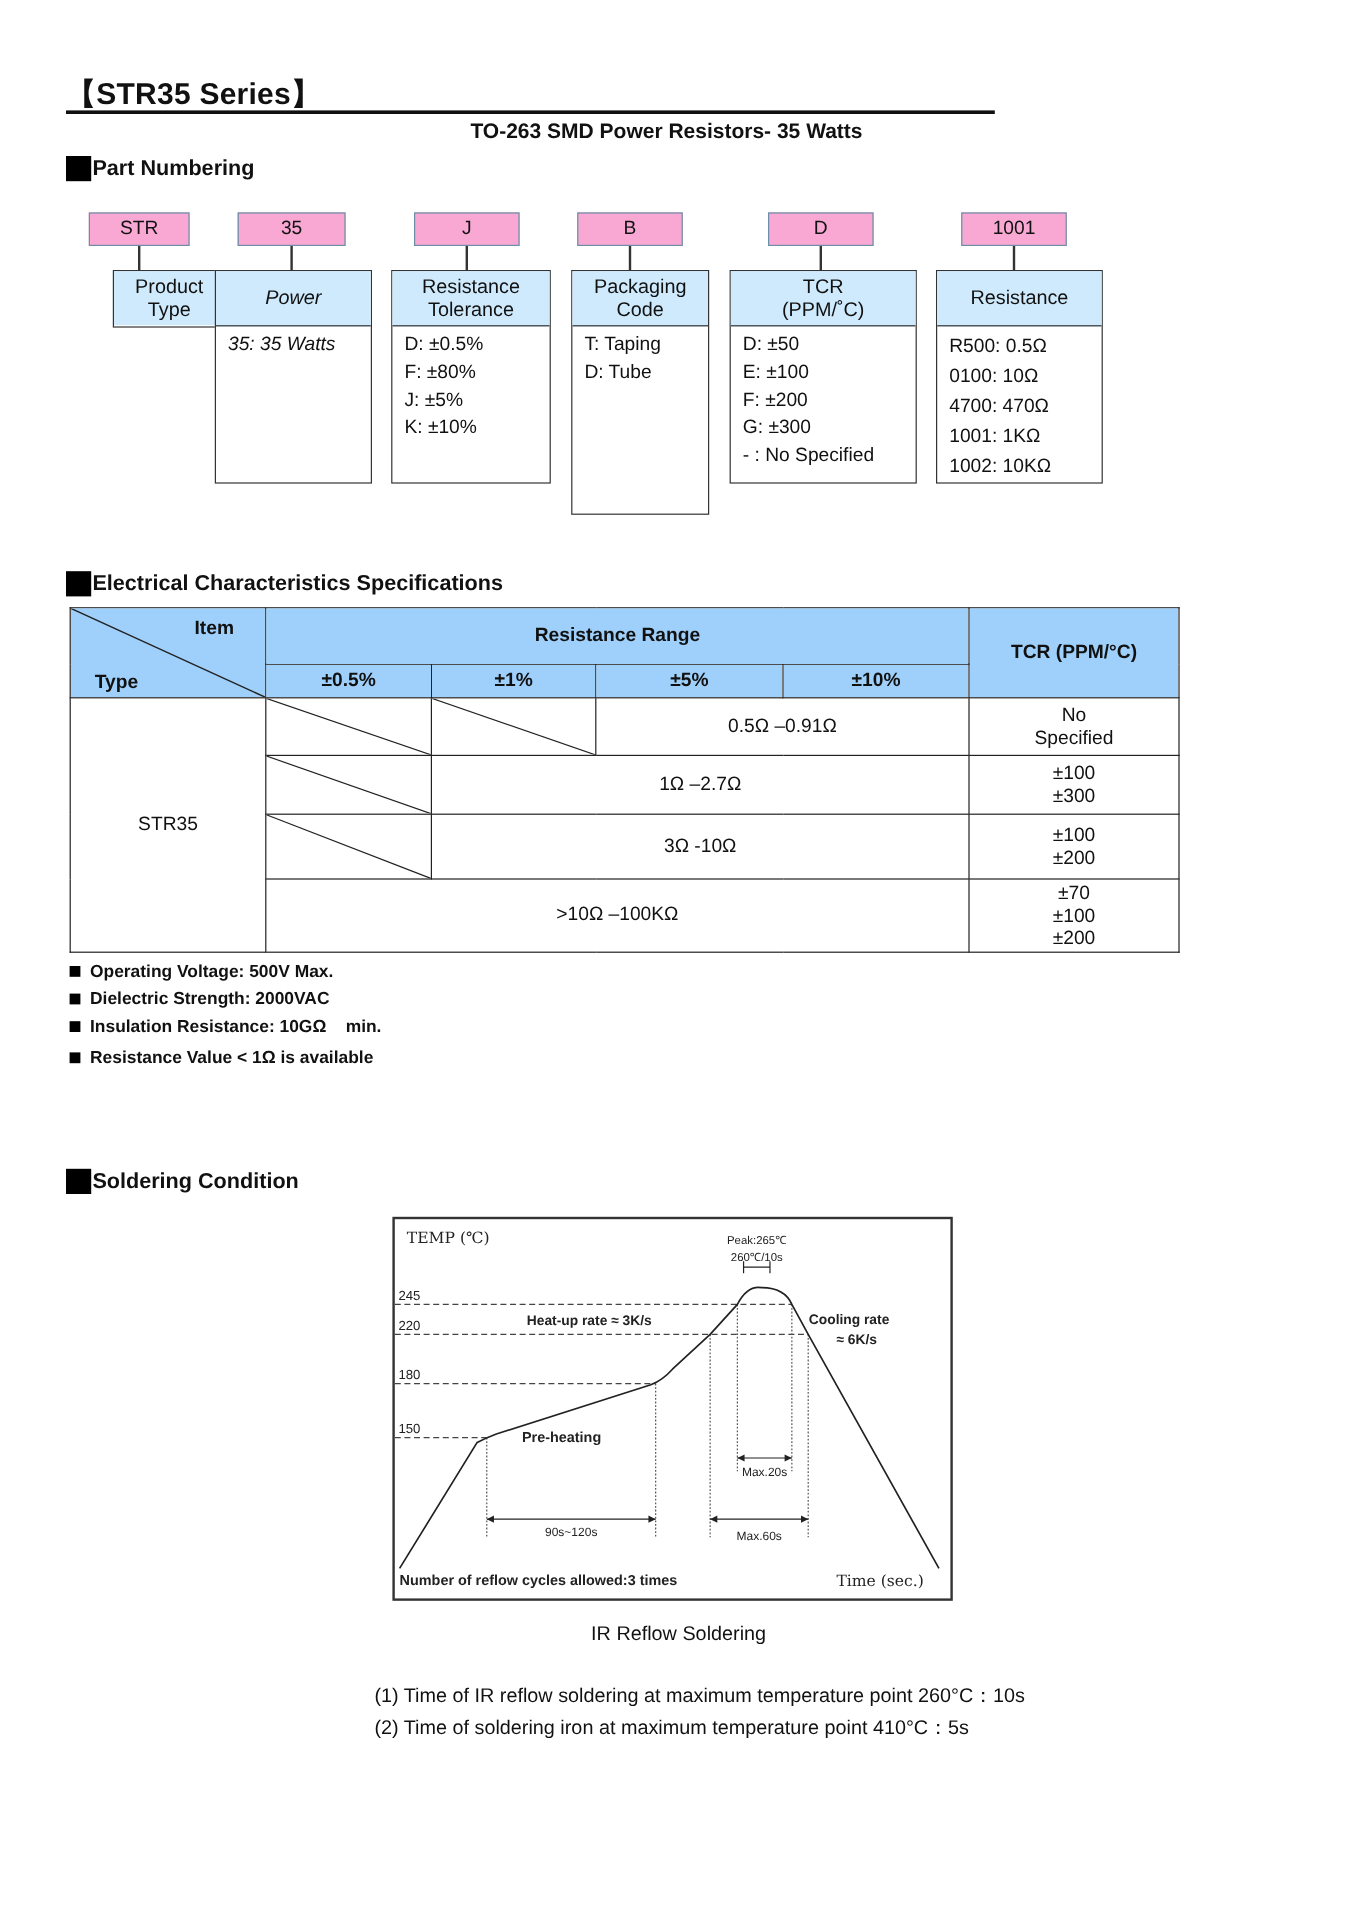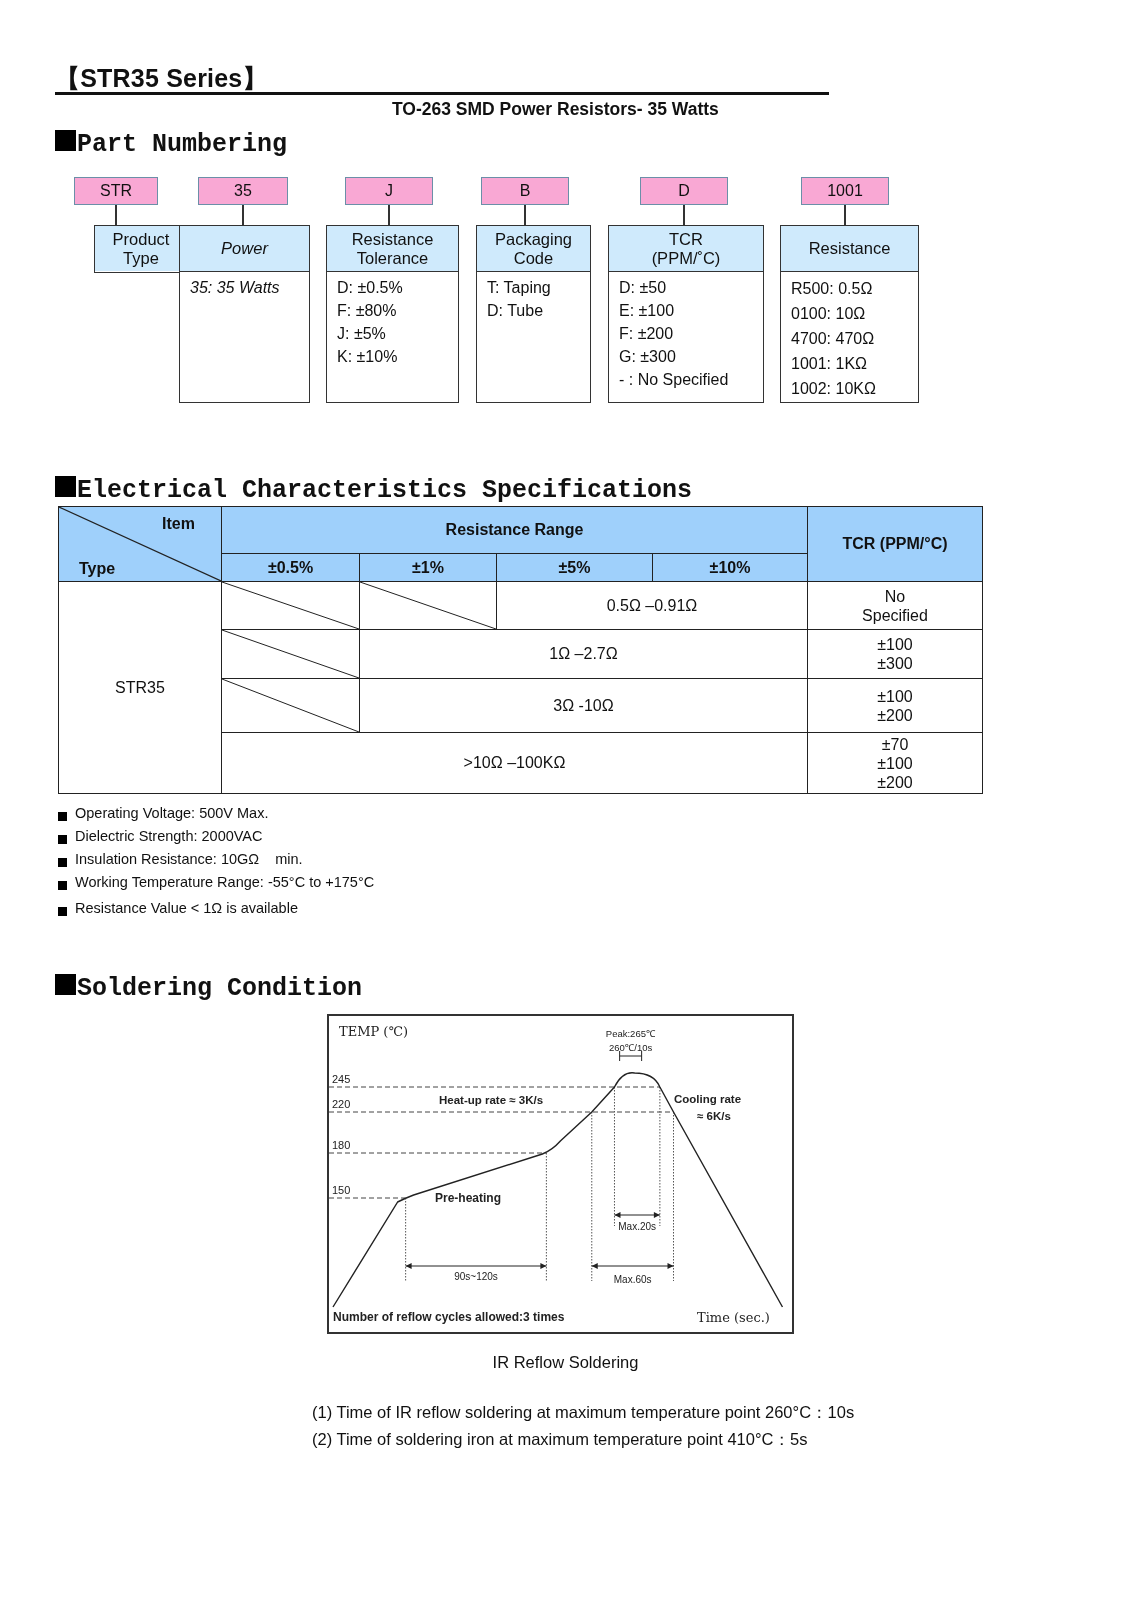"Part Numbering" .section-h { align-items: flex-start -> flex-end; font-family: Liberation Mono, monospace -> none; font-size: 25px -> 18px }
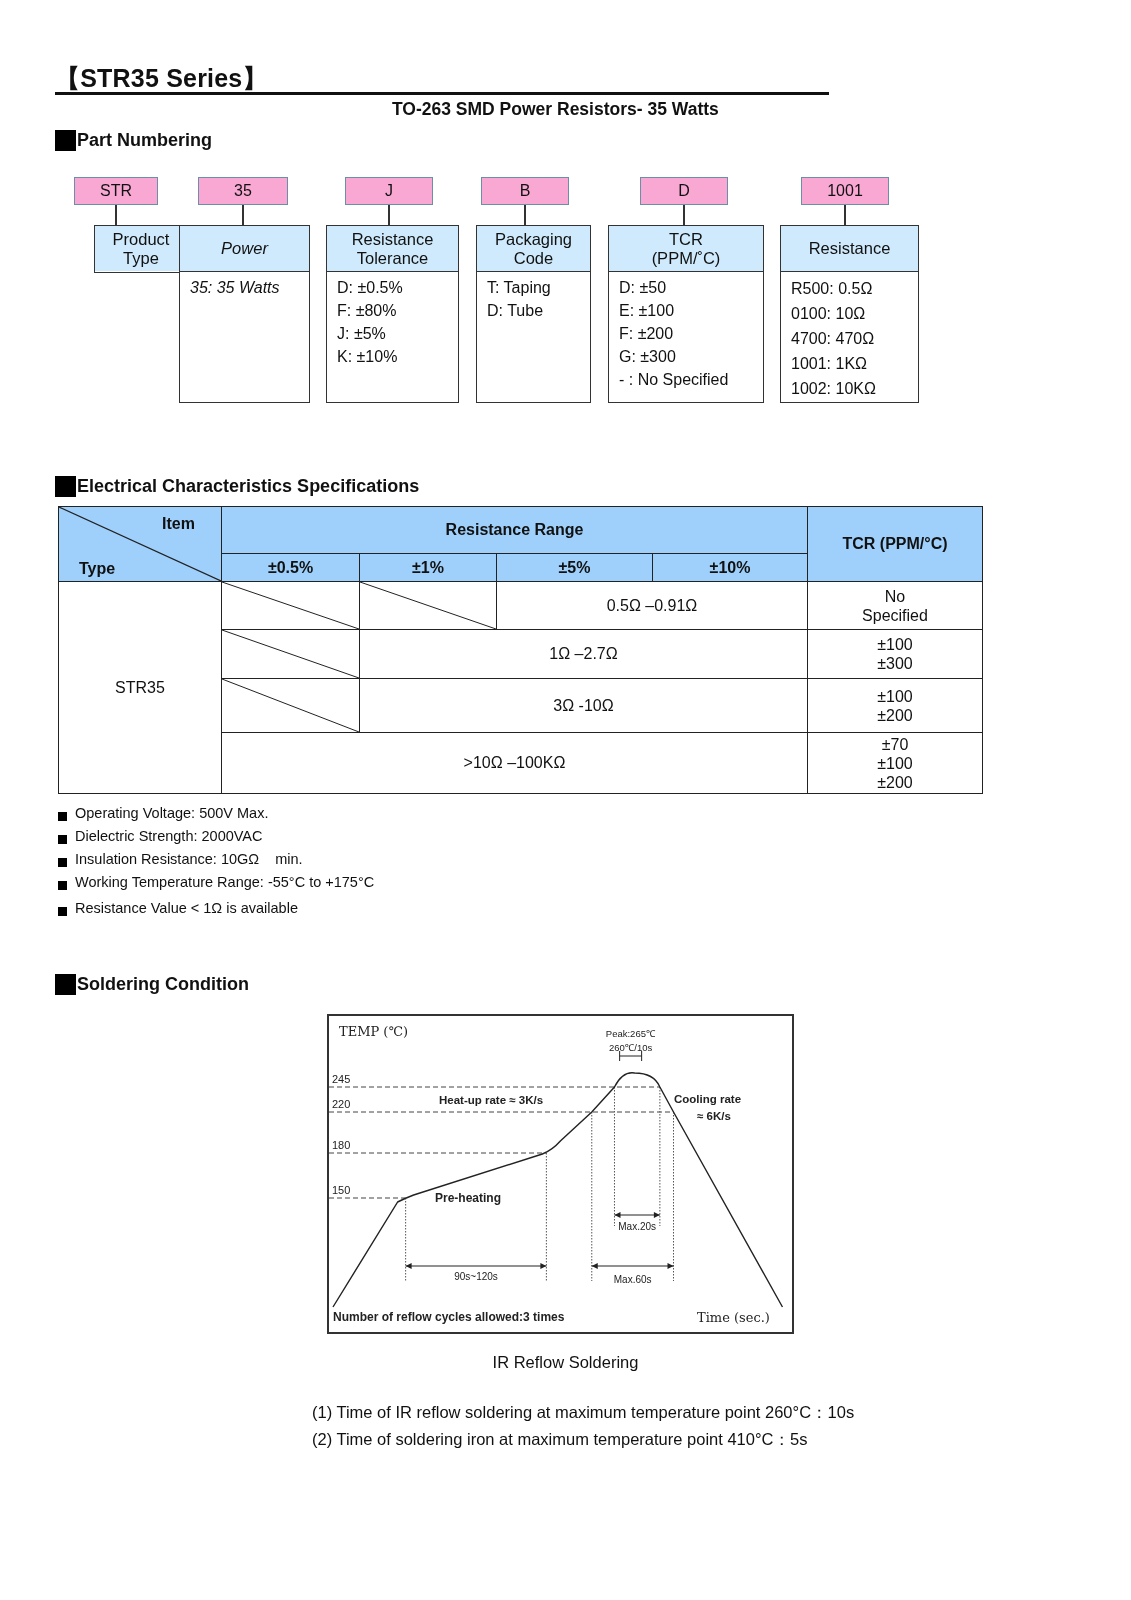"Packaging" div.pn-box { height: 178px -> 204px }
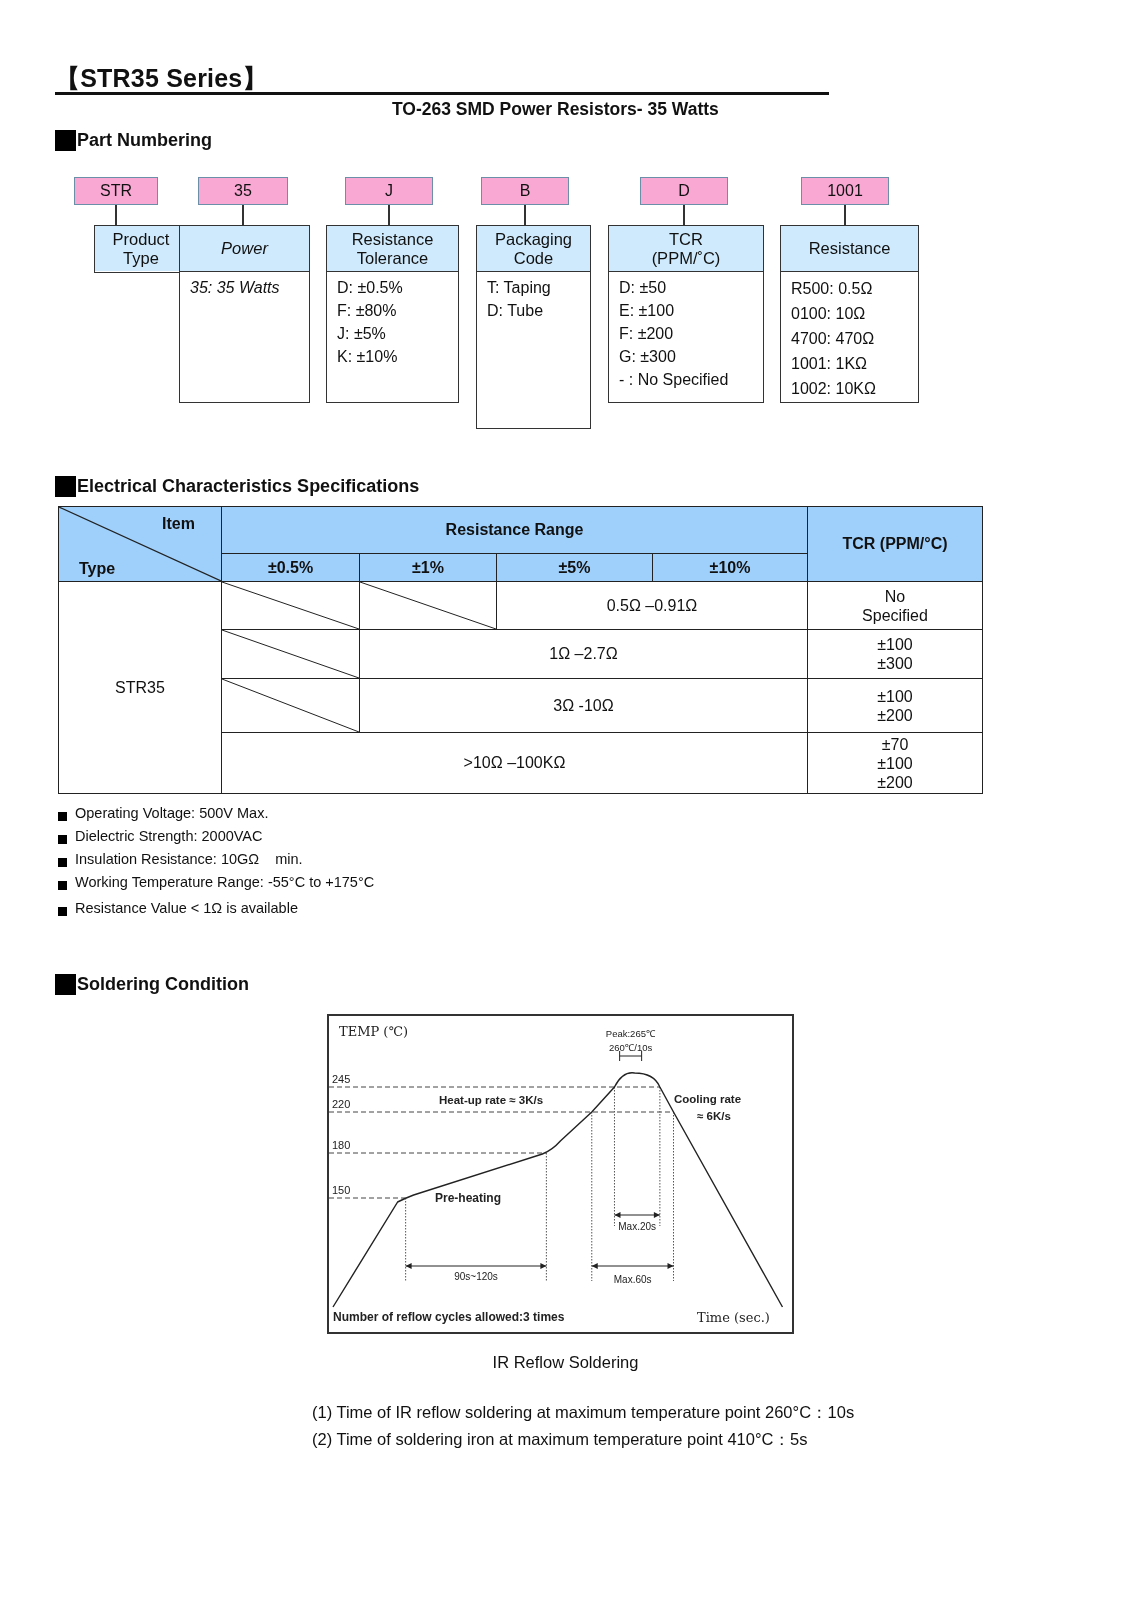"Operating Voltage: 500V Max." .bullets .b { align-items: flex-end -> center; font-weight: none -> bold }
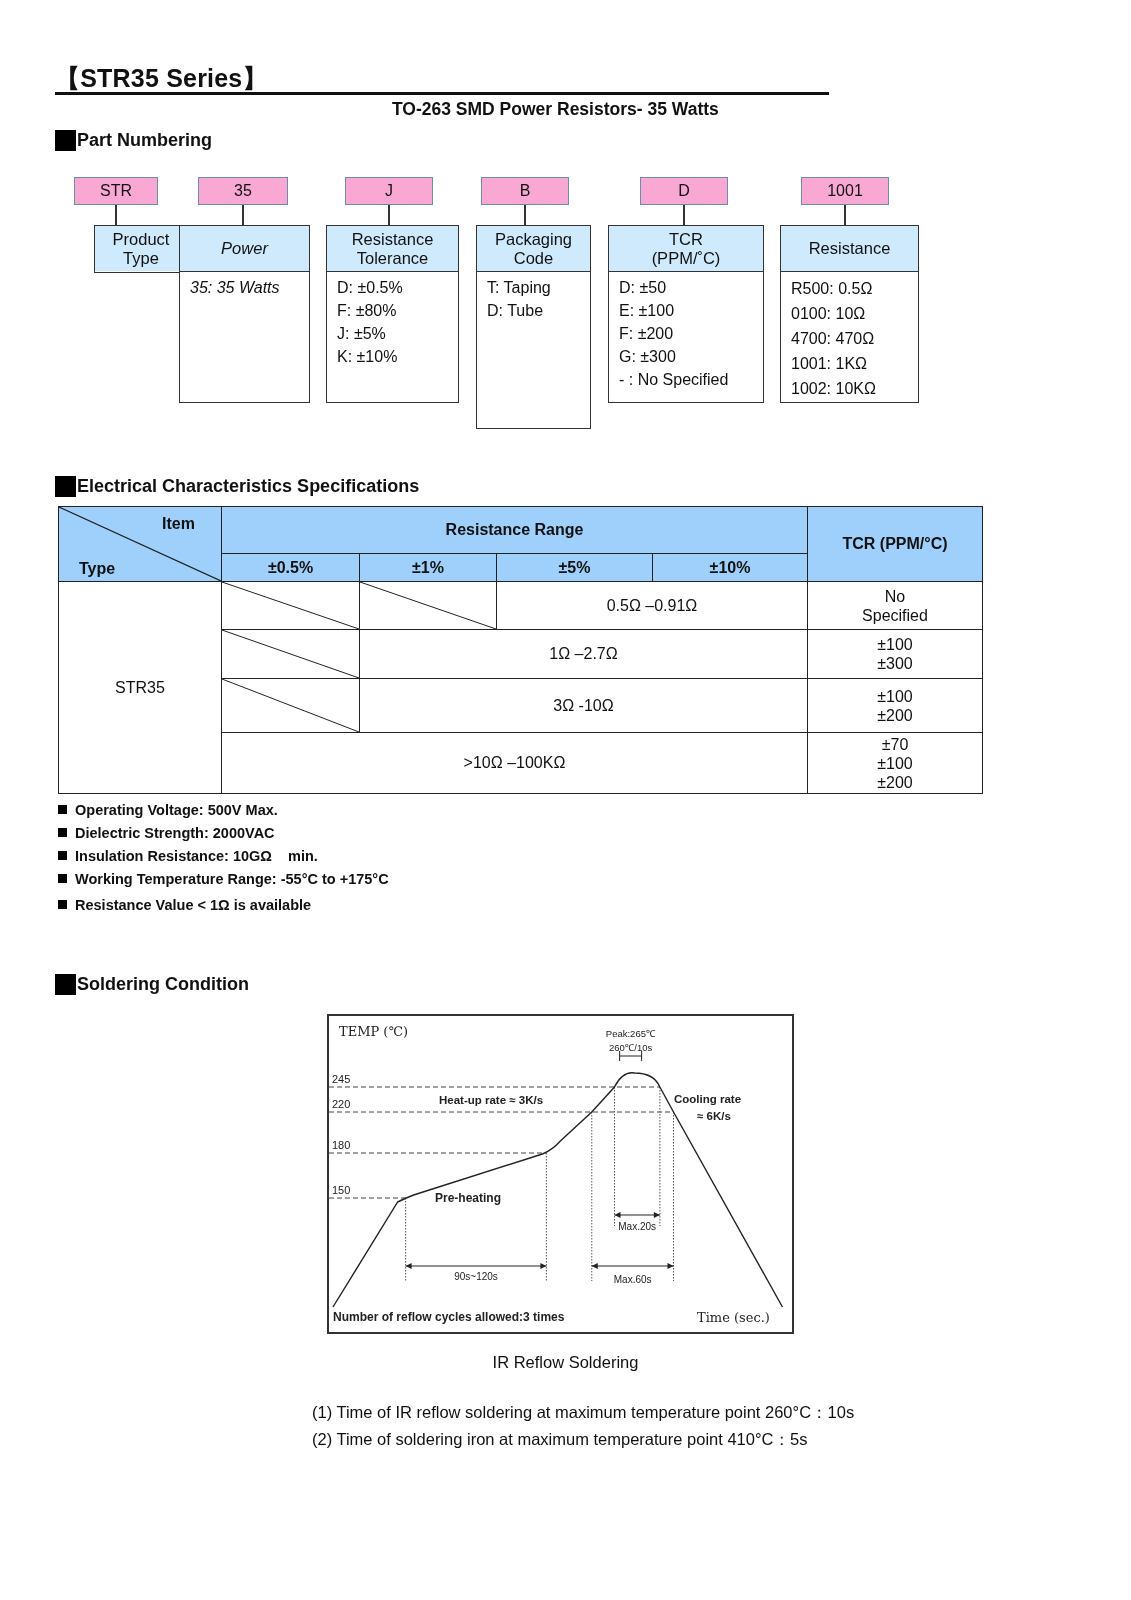"Working Temperature Range: -55°C to" div.b { html: <div> <span></span> <span>Working Temperature Range: -55°C to +175°C</span> </div> -> none }
